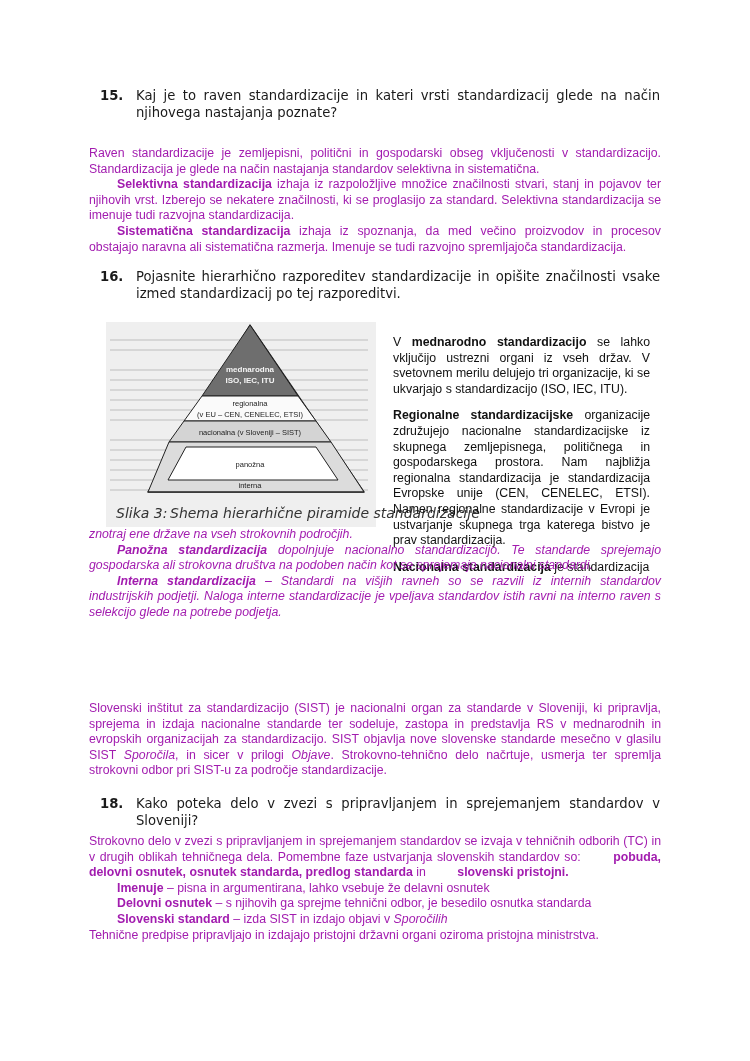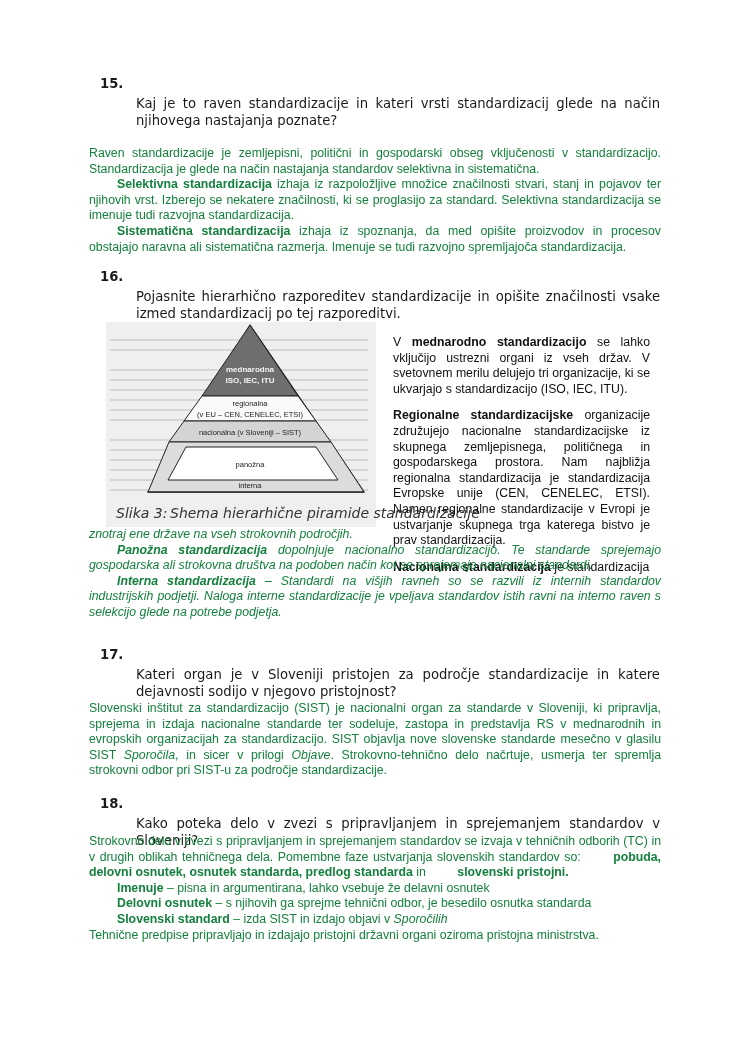"15." div.q { top: 75px -> 87px }
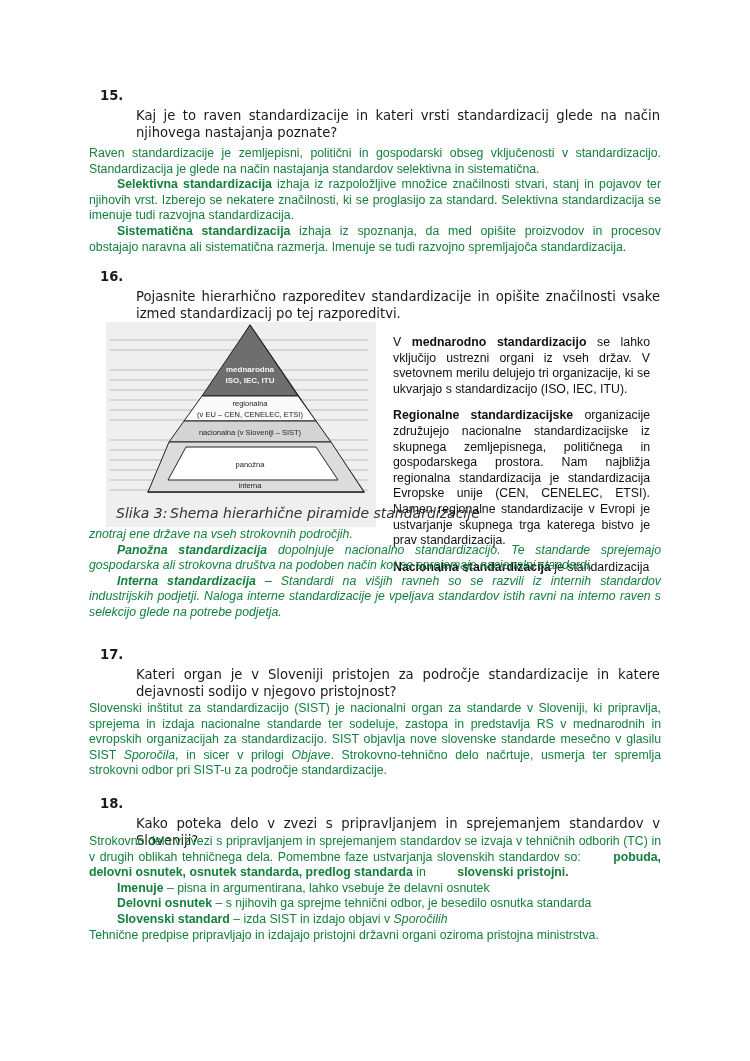"Kaj je to raven standardizacije" .q .qt { margin-top: 20px -> none }
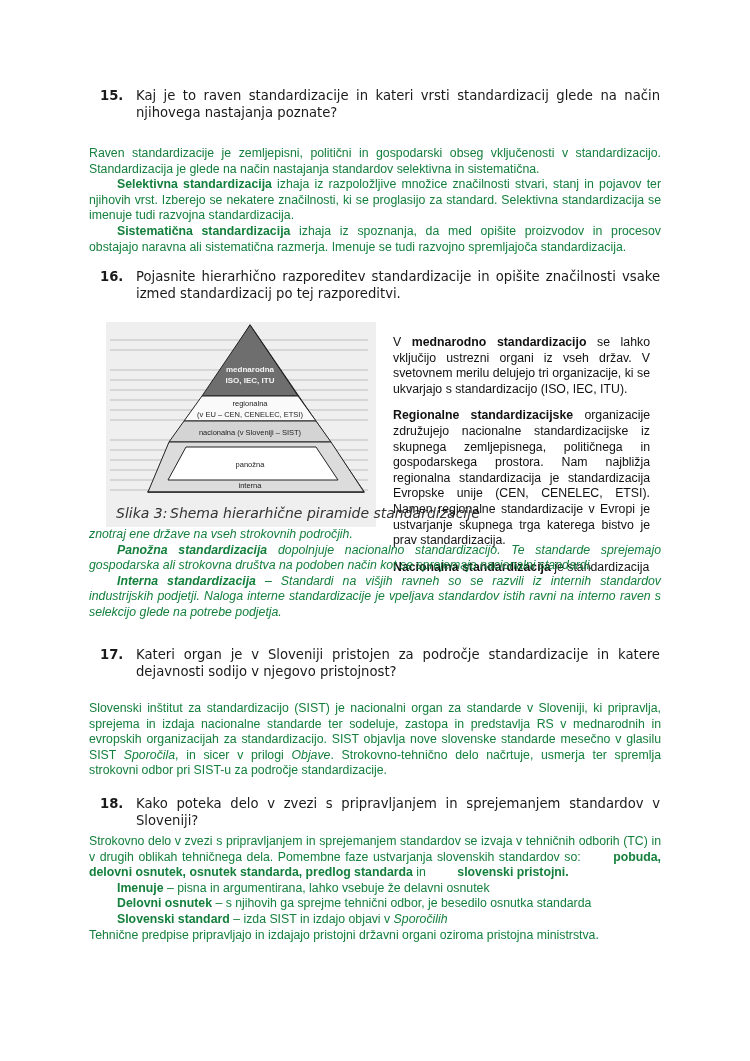"Raven standardizacije je zemljepisni," .txt { color: #15803d -> #a21caf }
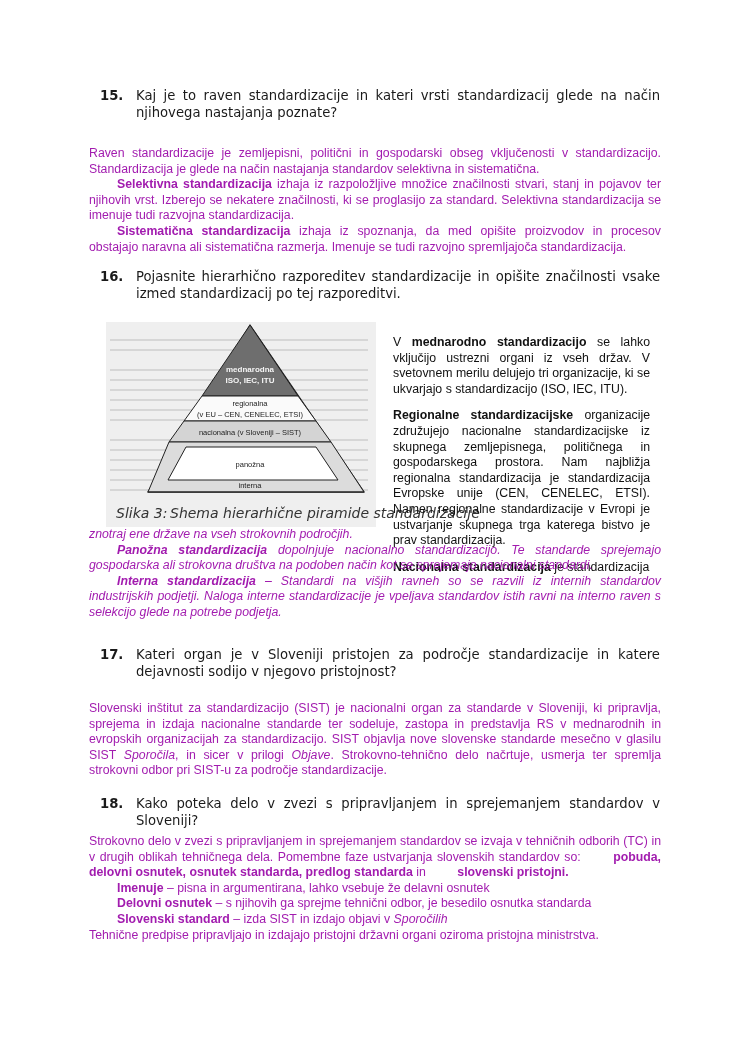"izhaja iz spoznanja, da med" span { text: opišite -> večino }
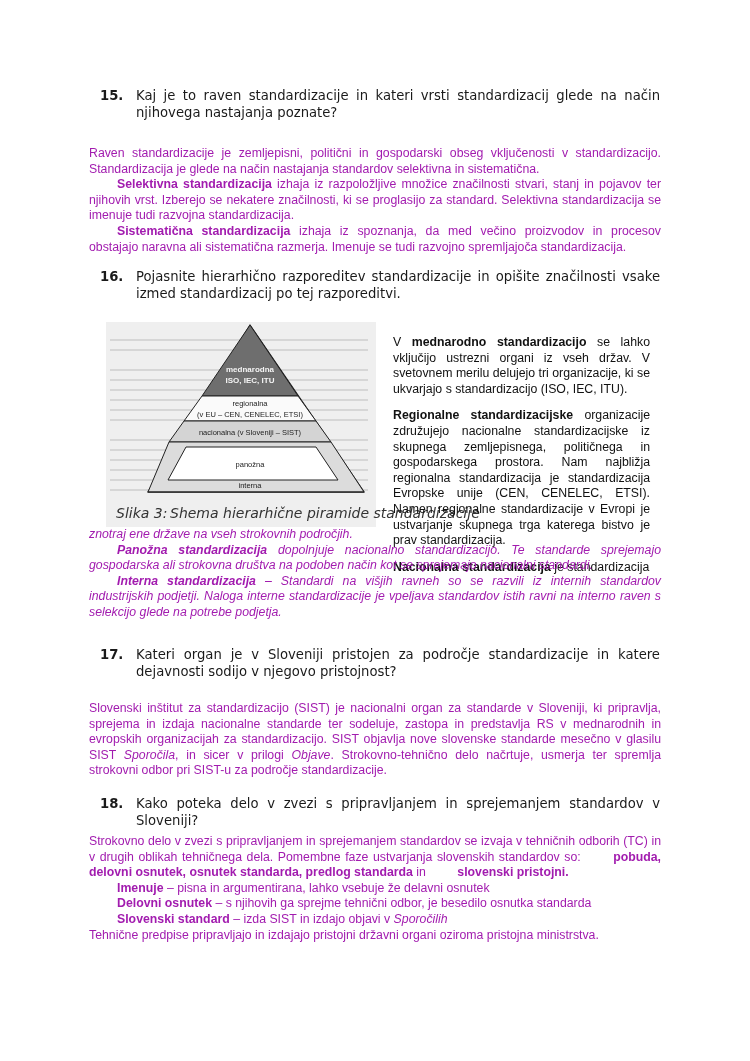"17." div.q { html: <div> <span>17.</span> <div>Kateri organ je v Sloveniji pristojen za področje standardizacije in katere dejavnosti sodijo v njegovo pristojnost?</div> </div> -> none }
